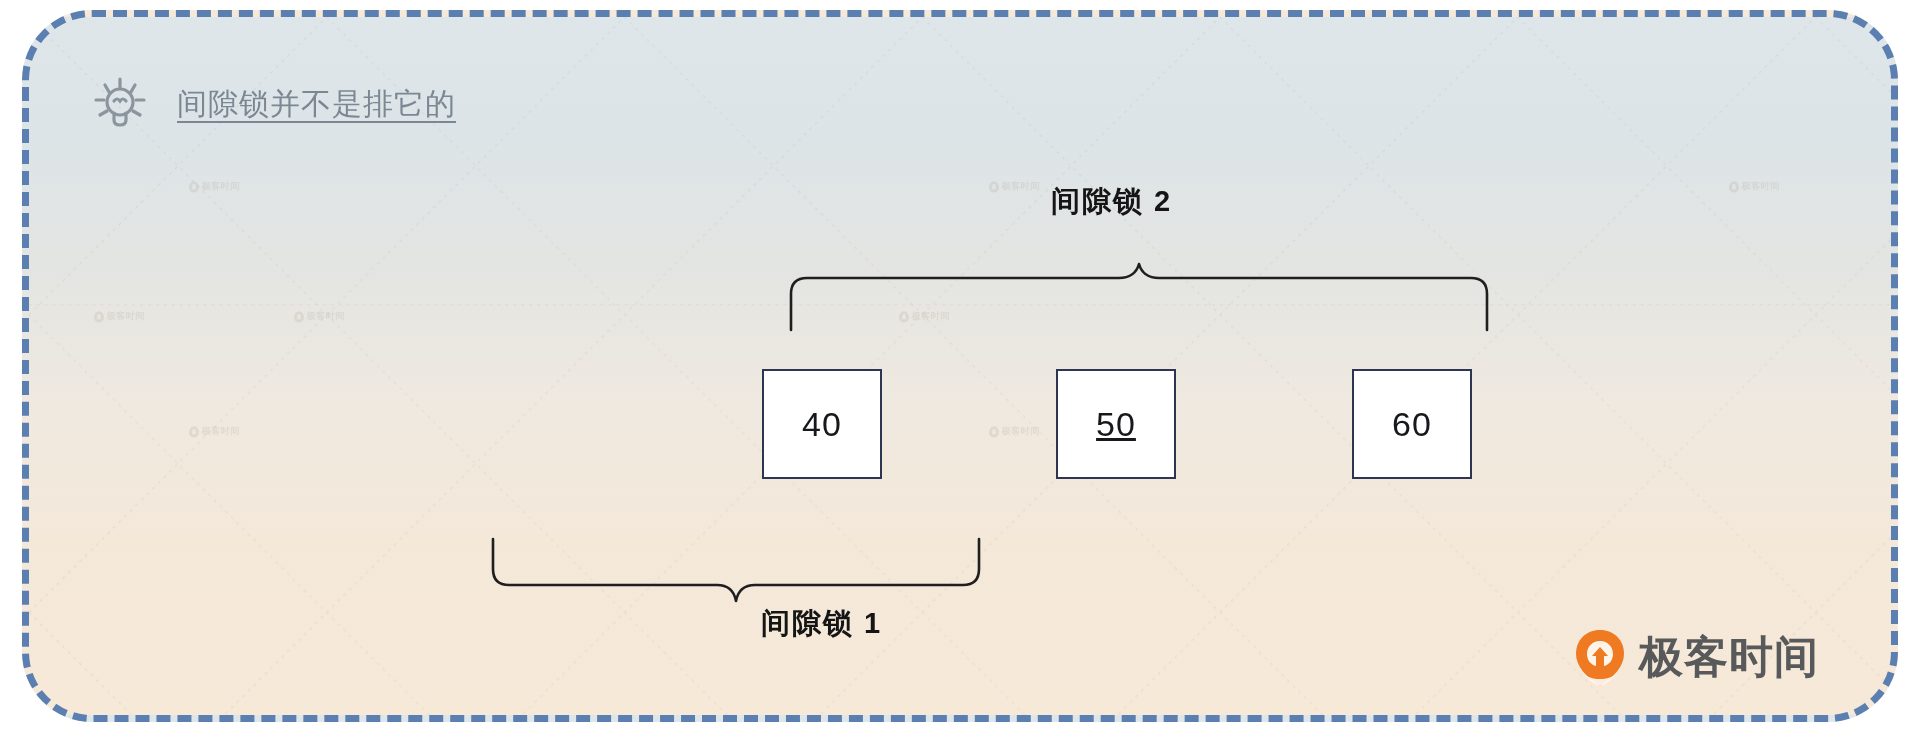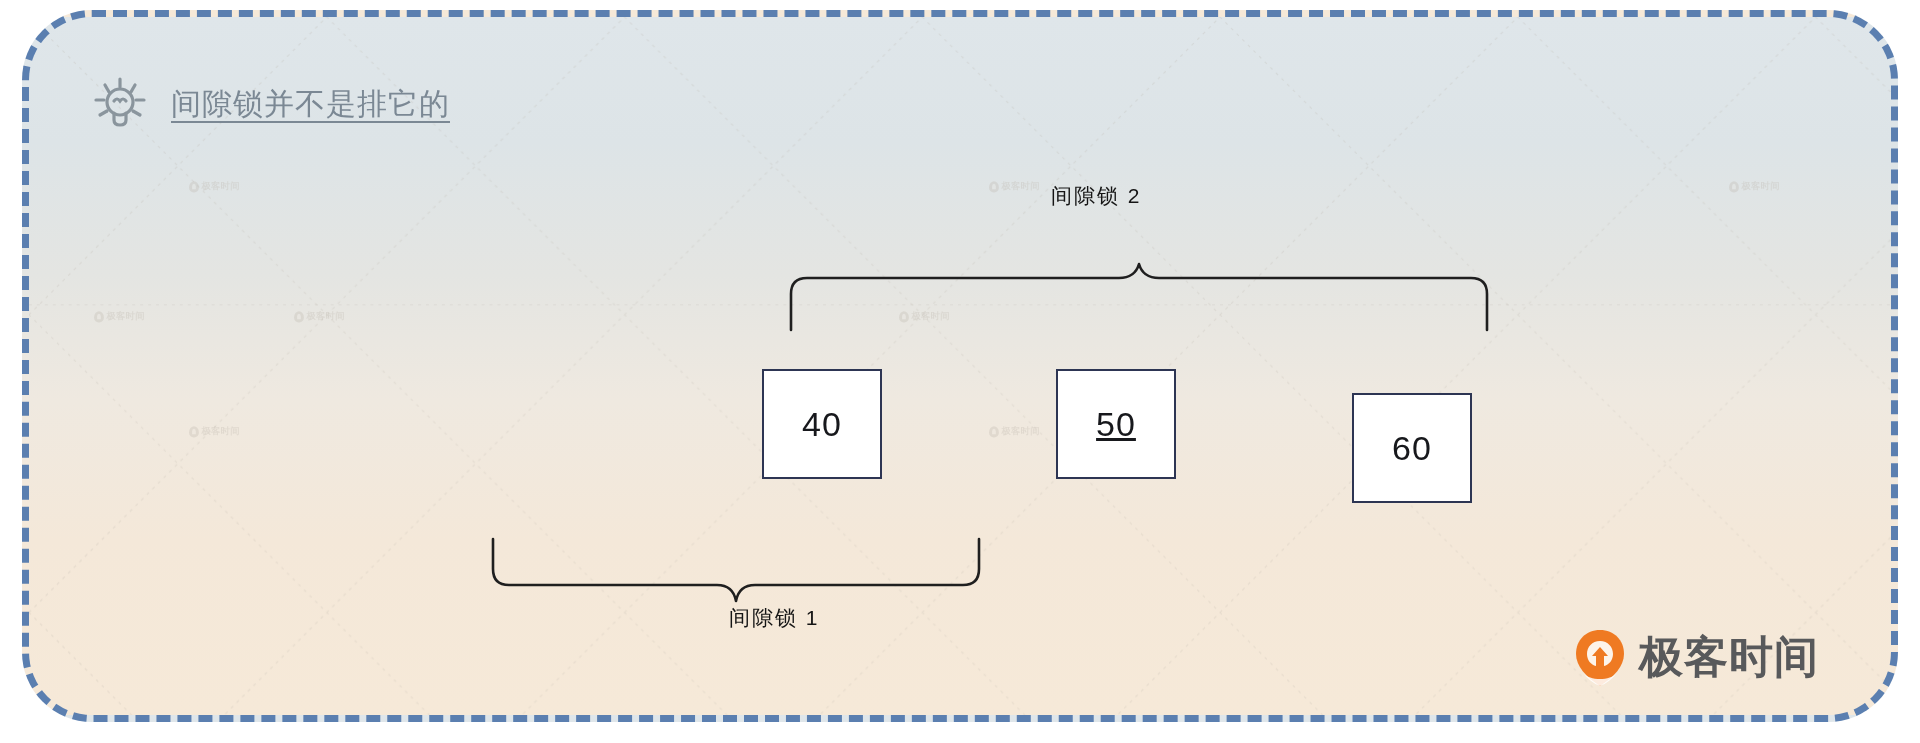"间隙锁并不是排它的" #slide-header { gap: 22px -> 28px }
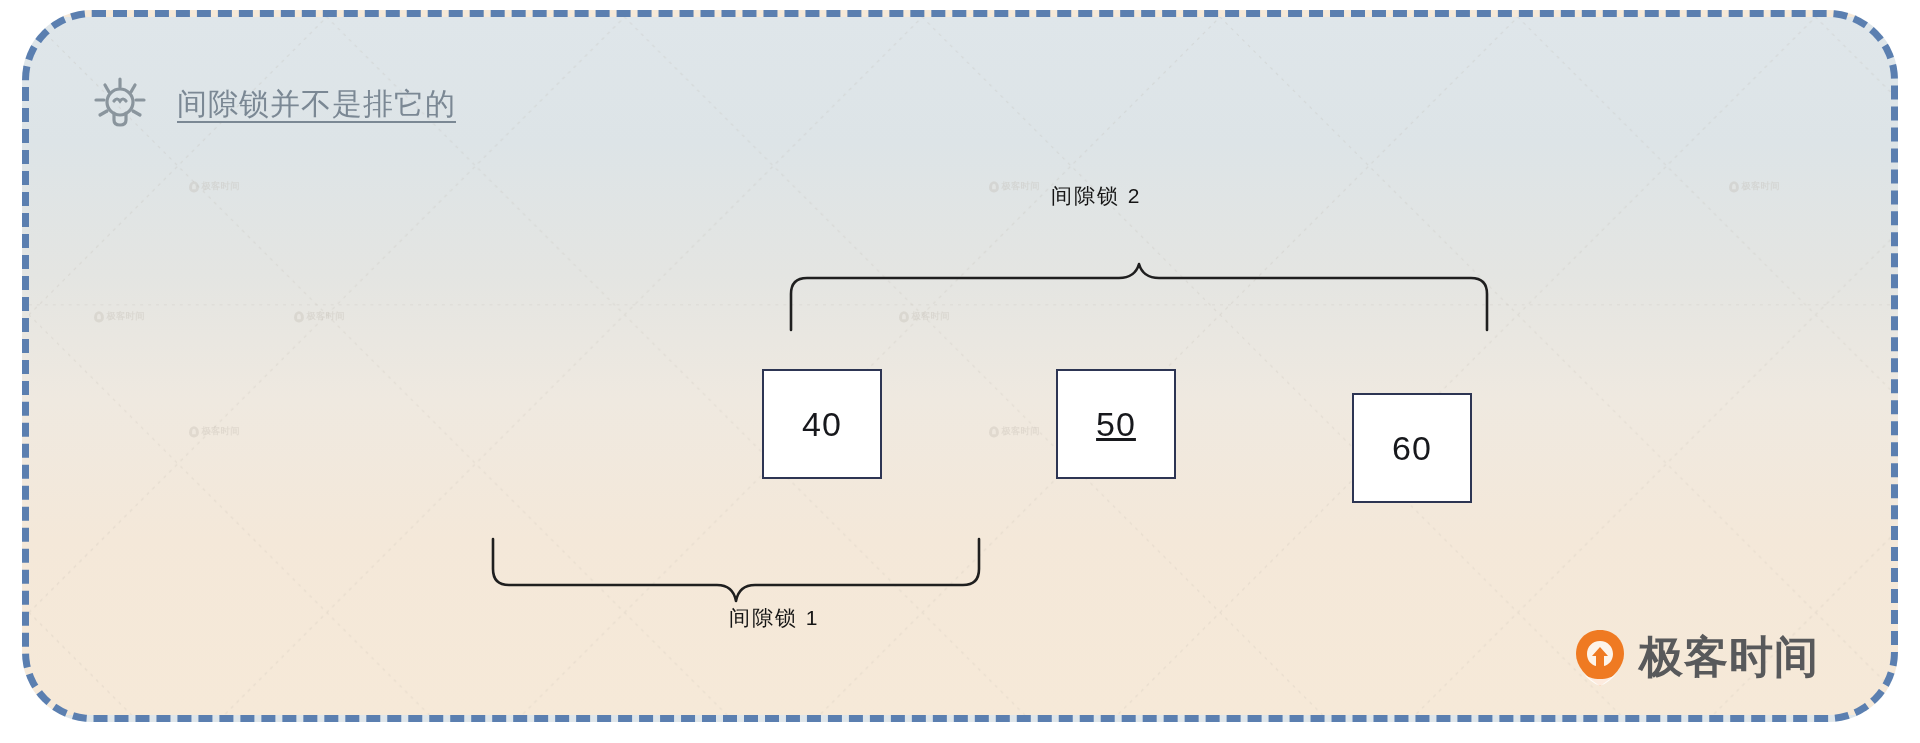"间隙锁 2" .brace-label { font-size: 21px -> 29px; font-weight: normal -> bold }
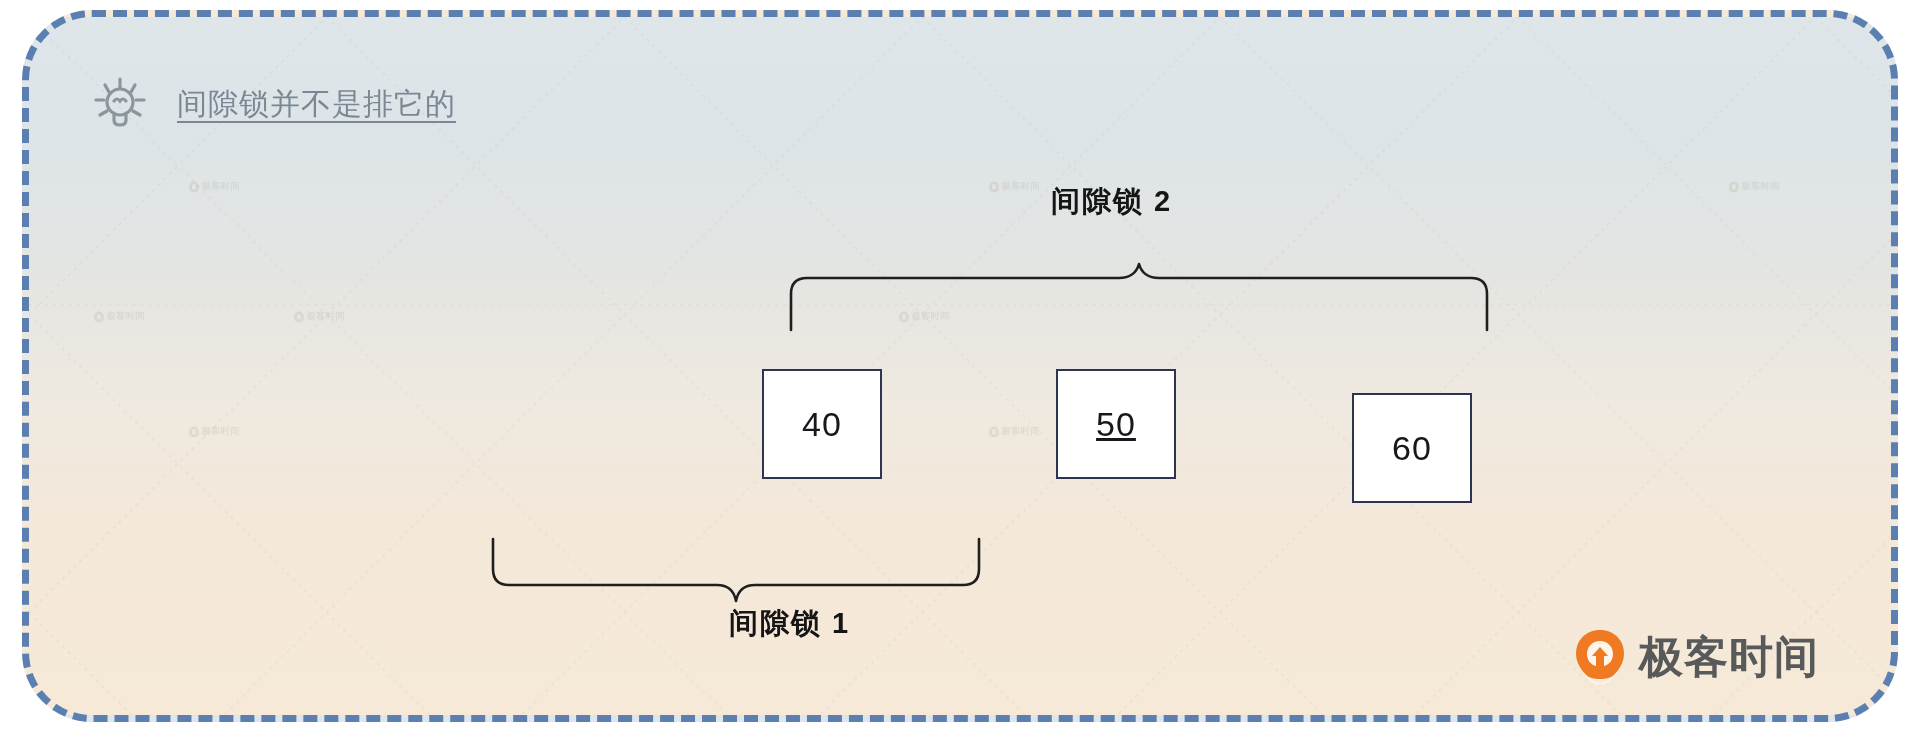"60" #box-60 { margin-top: 24px -> none }
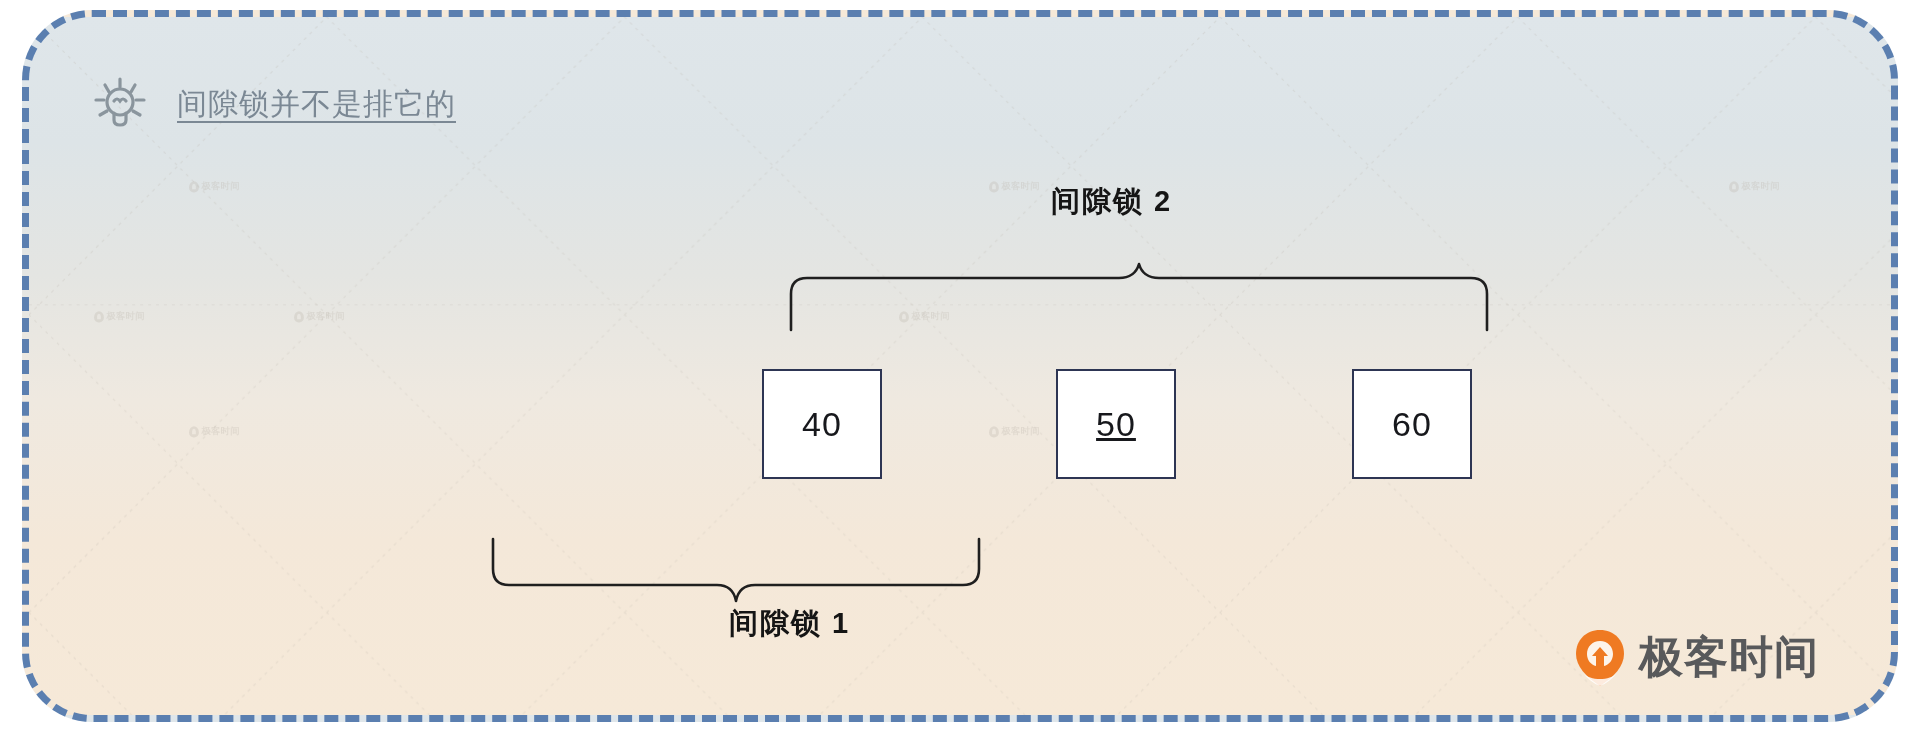"间隙锁 1" #label-gap-lock-1 { left: 700px -> 732px }
